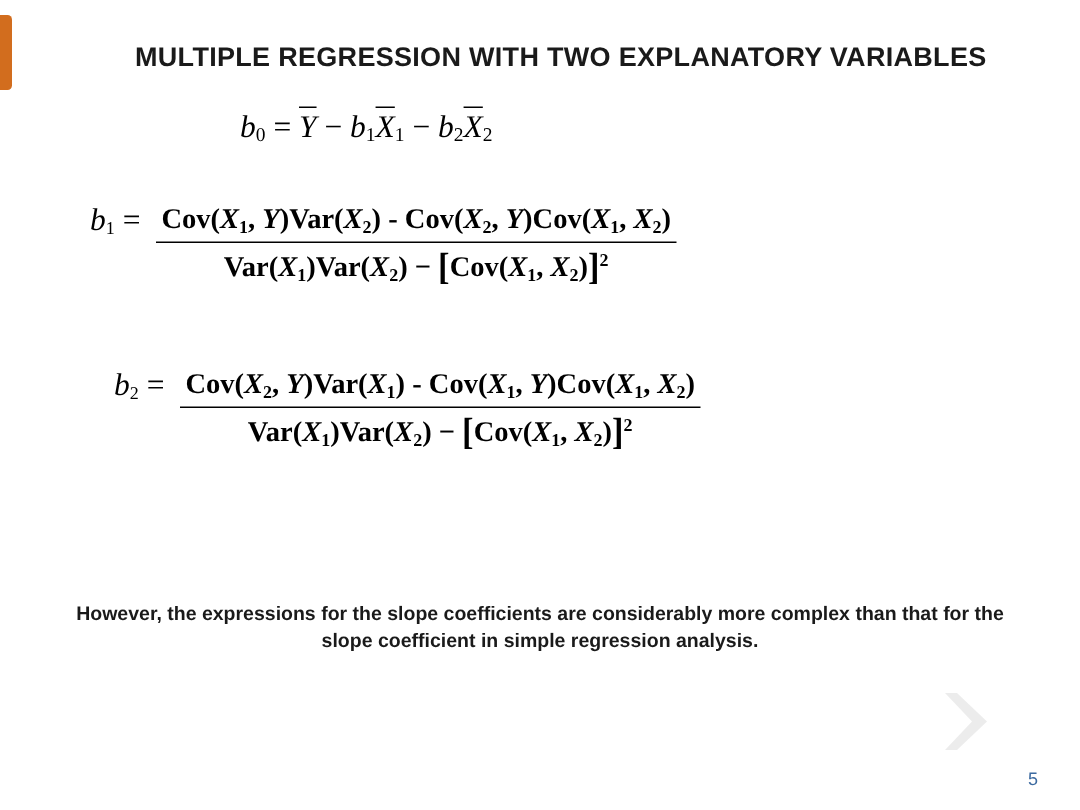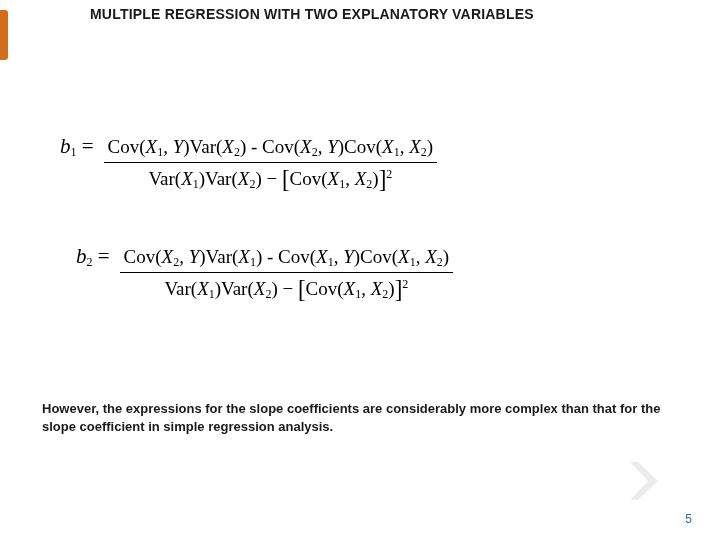"MULTIPLE REGRESSION WITH TWO EXPLANATORY" .slide-title { font-size: 14px -> 18px; top: 6px -> 28px }
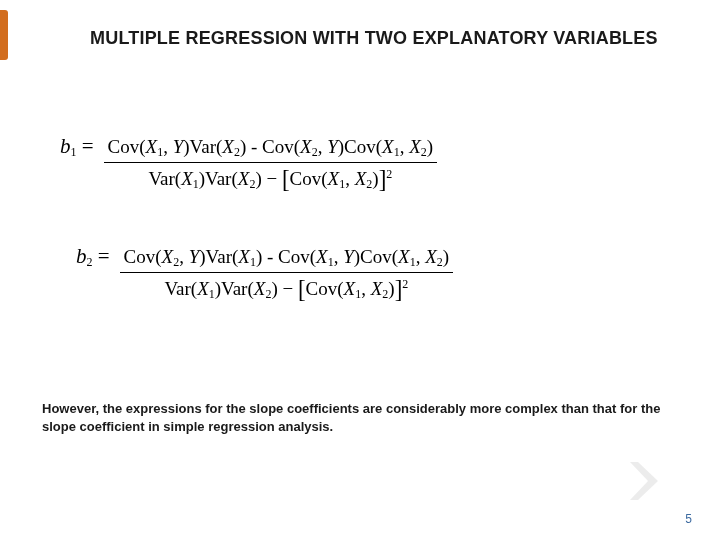"b0 = Y − b1X1" div.eq0 { html: none -> <div> <i>b</i><sub>0</sub><span> = </span><span><i>Y</i></span><span> − </span><i>b</i><sub>1</sub><span><i>X</i></span><sub>1</sub><span> − </span><i>b</i><sub>2</sub><span><i>X</i></span><sub>2</sub> </div> }
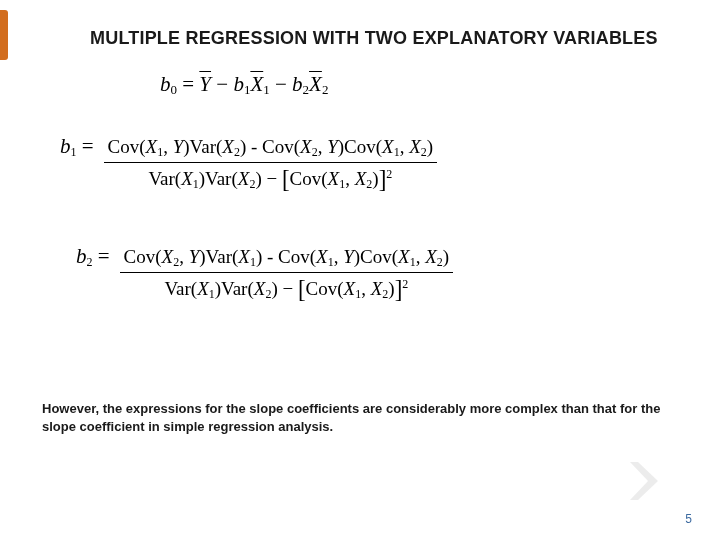"Cov(X1, Y)Var(X2) - Cov(X2, Y)Cov(X1," .frac-eq .num, .frac-eq .den { font-weight: none -> bold }
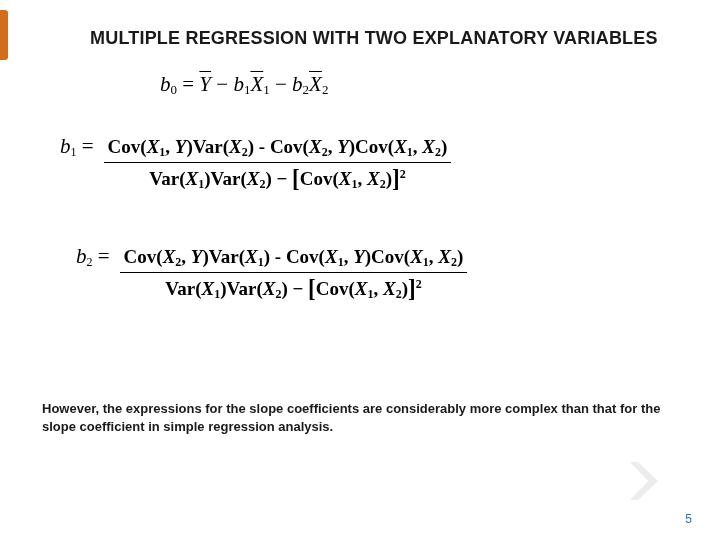"However, the expressions for the" .body-text { text-align: none -> center }
